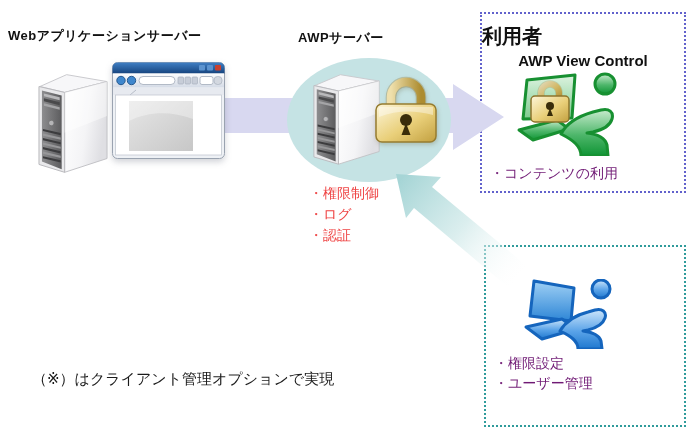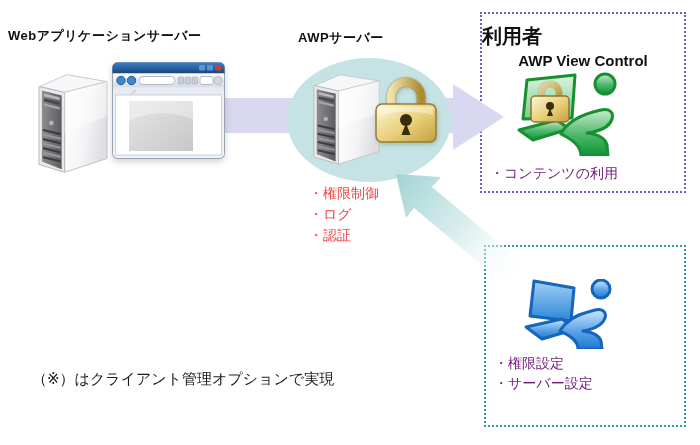"・サーバー設定" div.box-item { text: サーバー設定 -> ユーザー管理 }
